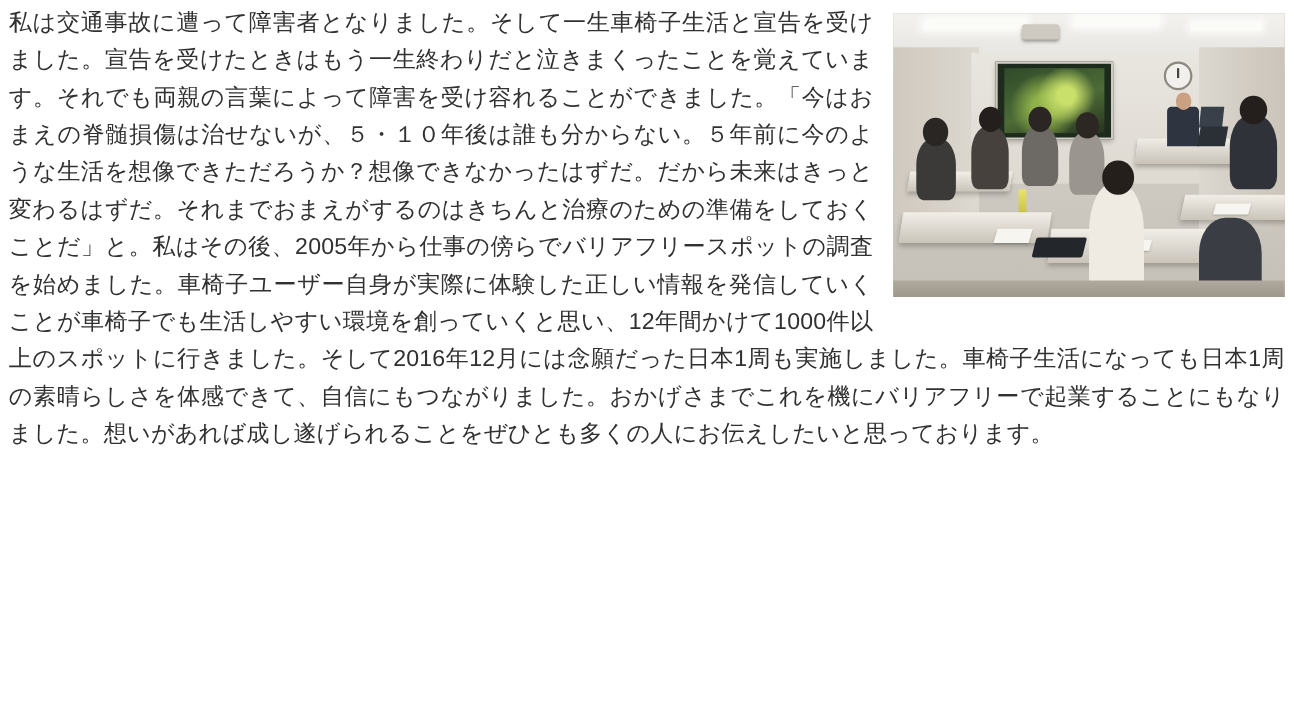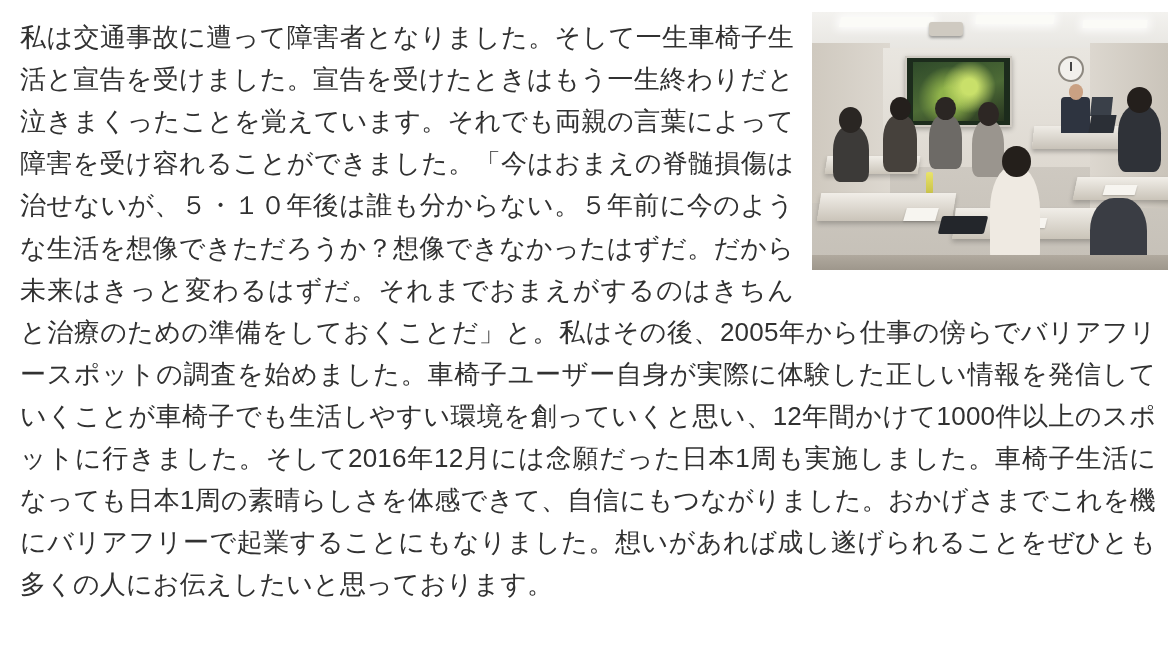"私は交通事故に遭って障害者となりました。そして一生車椅子生活と宣告を受けました。" .body-text { font-size: 26px -> 21px; margin: 12px -> 0 }
